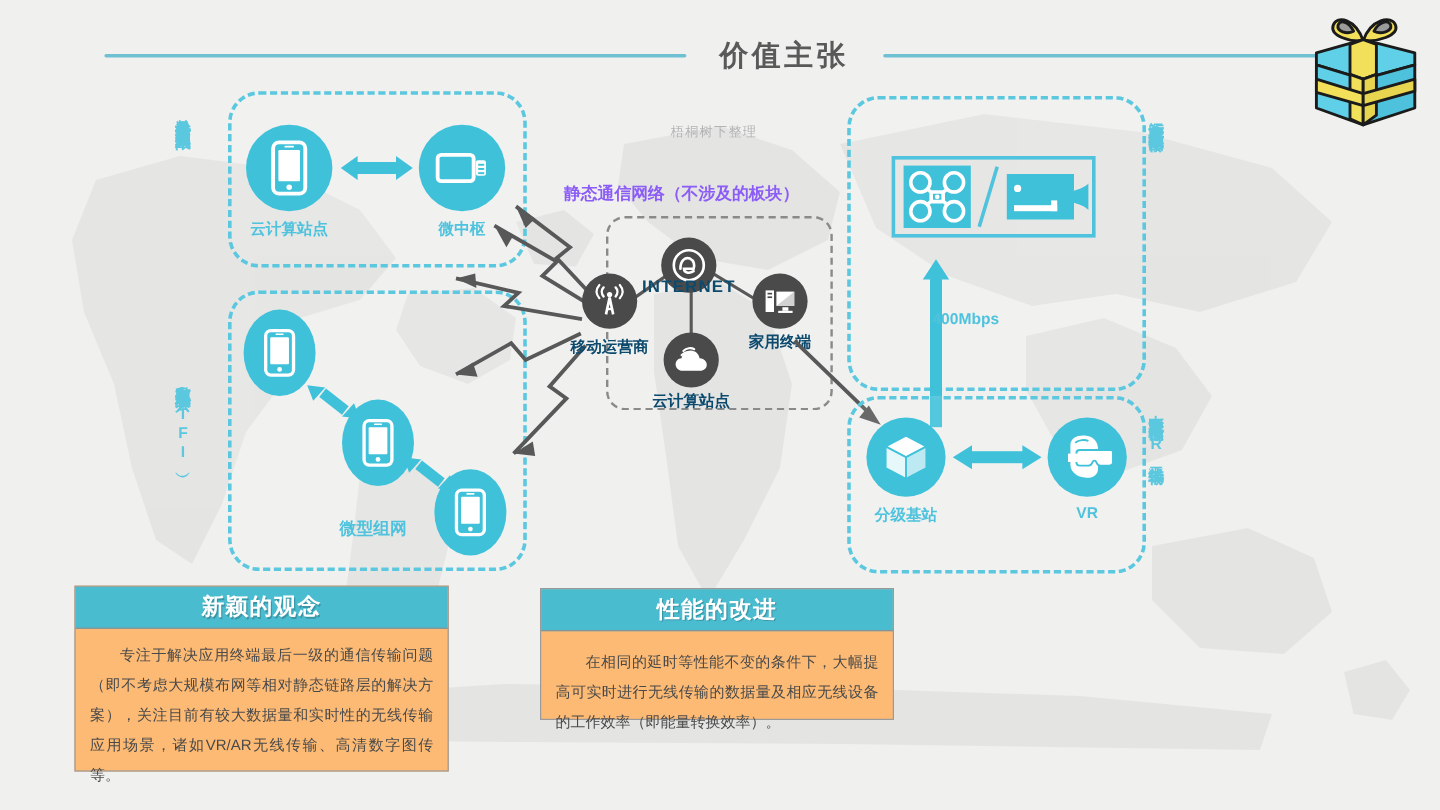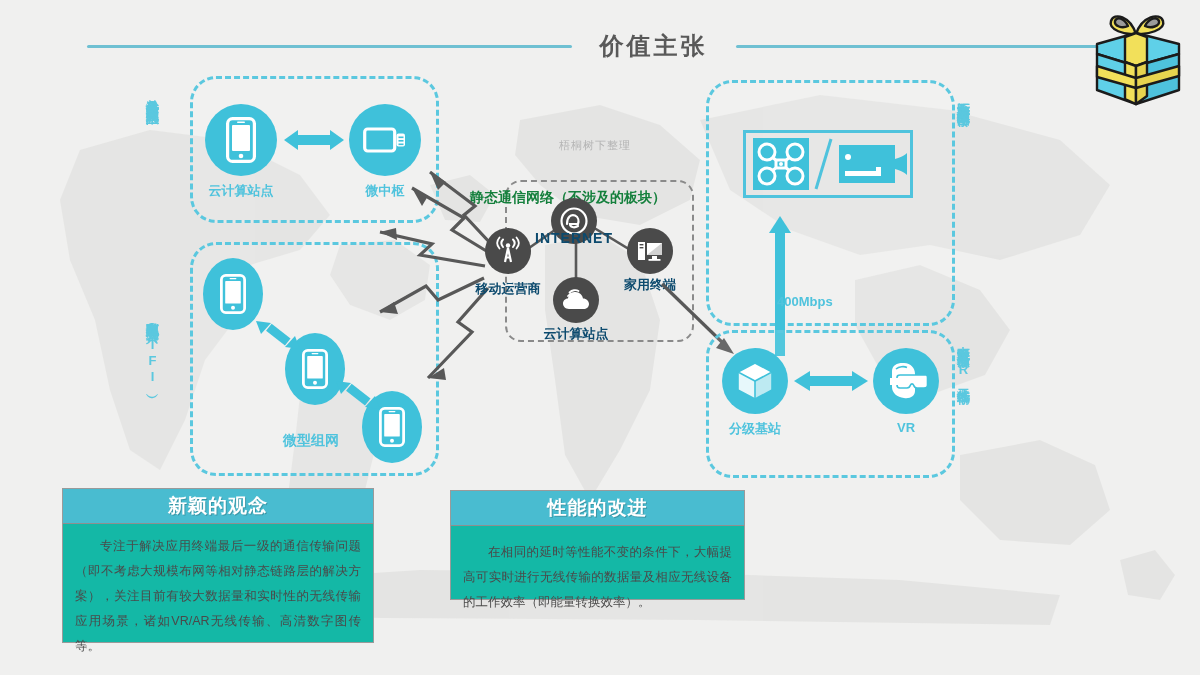"梧桐树下整理" .flabel { margin-top: 36px -> none }
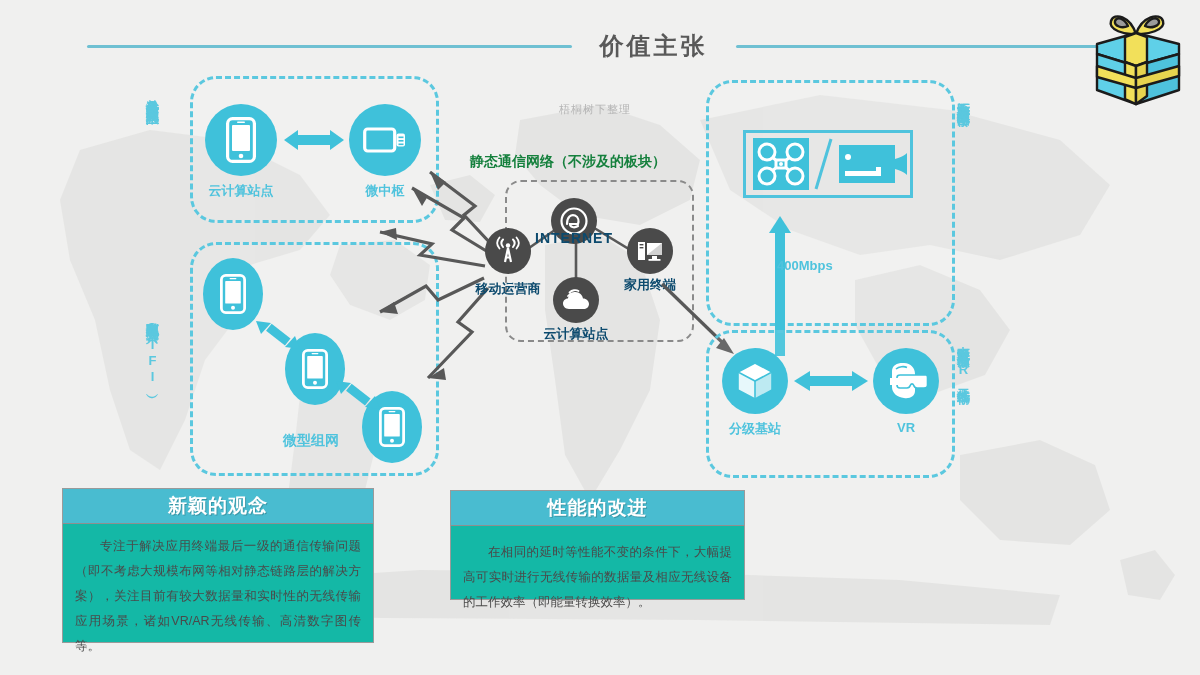"静态通信网络（不涉及的板块）" #static-net-label { color: #15803d -> #8b5cf6 }
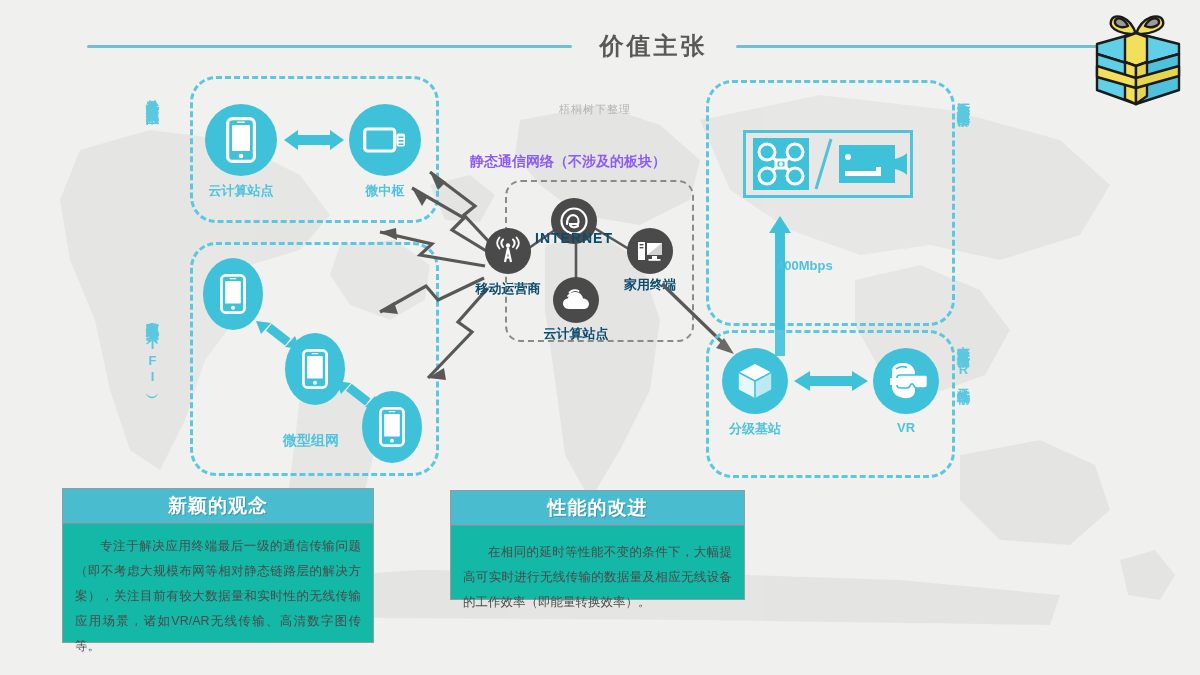"新颖的观念" .card { background: #14b8a6 -> #fdba74 }
